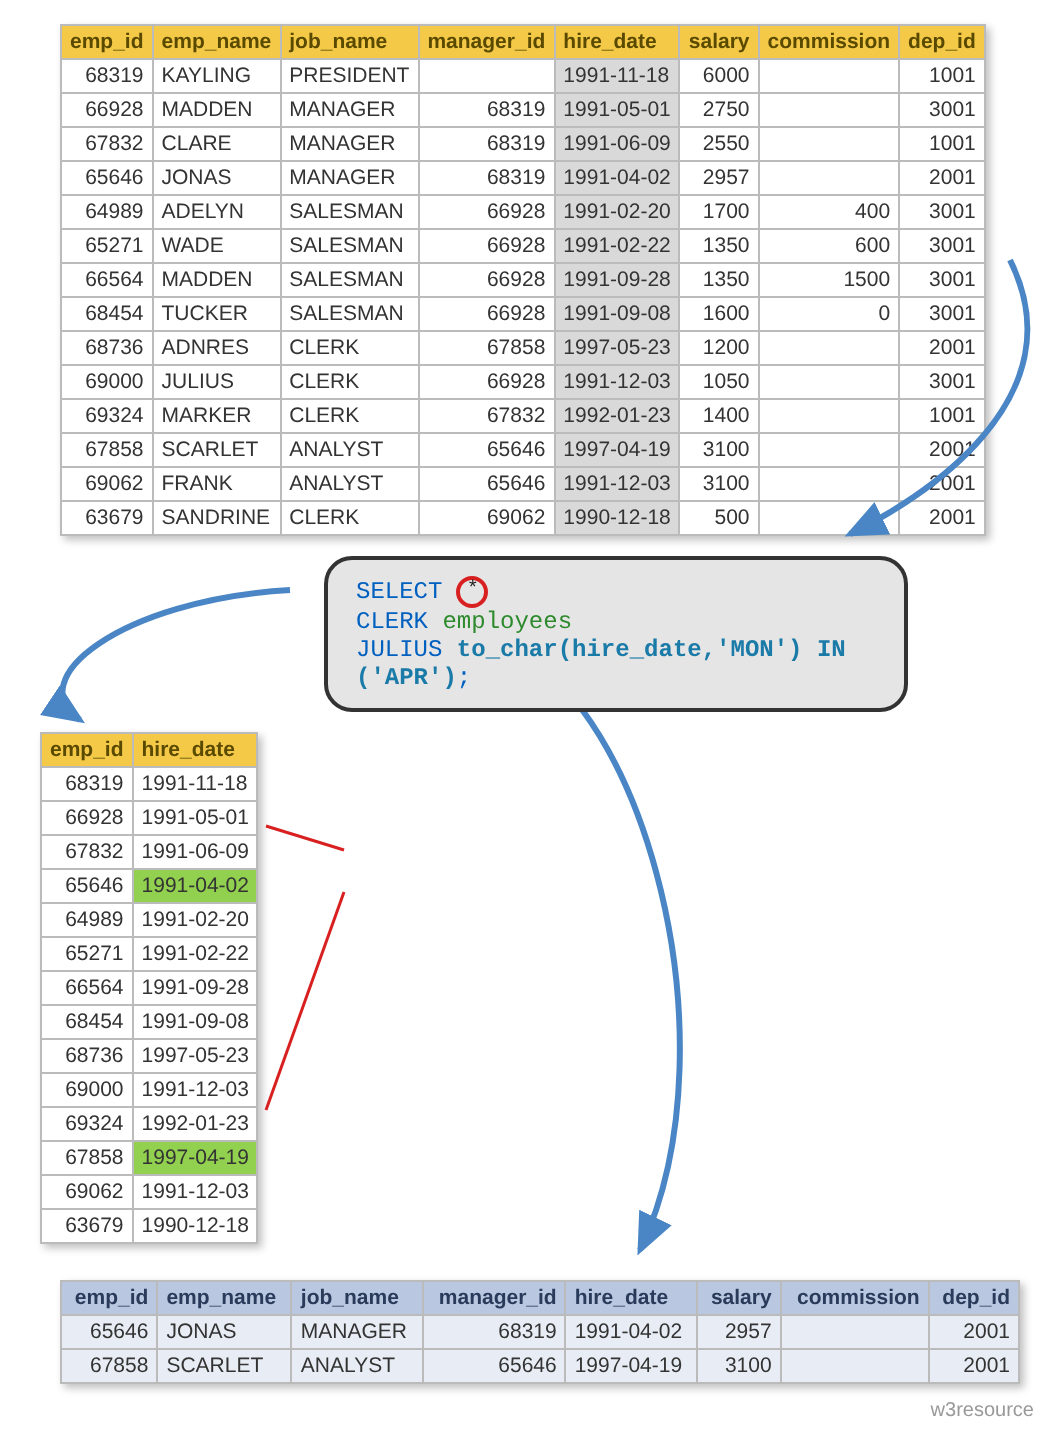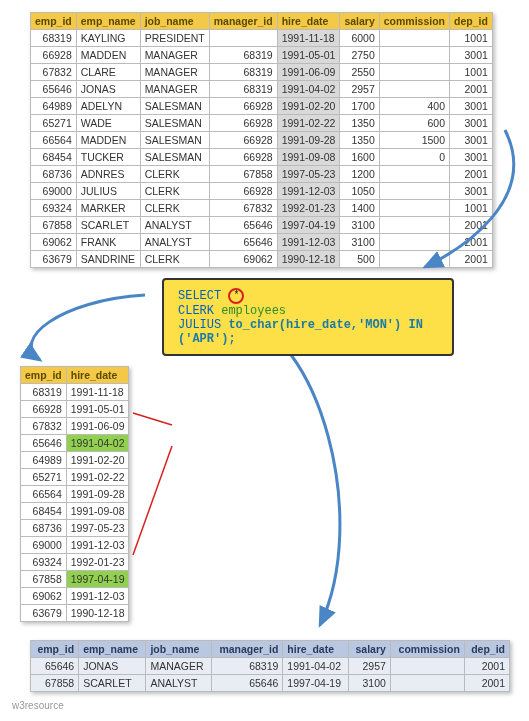"SELECT *" .sql-box { background: #fde047 -> #e5e5e5; border-radius: 4px -> 14px }
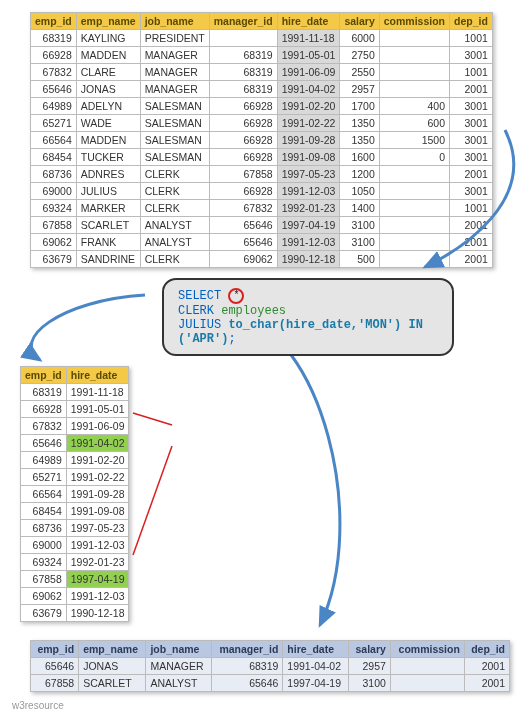"w3resource" .footer { text-align: left -> right }
